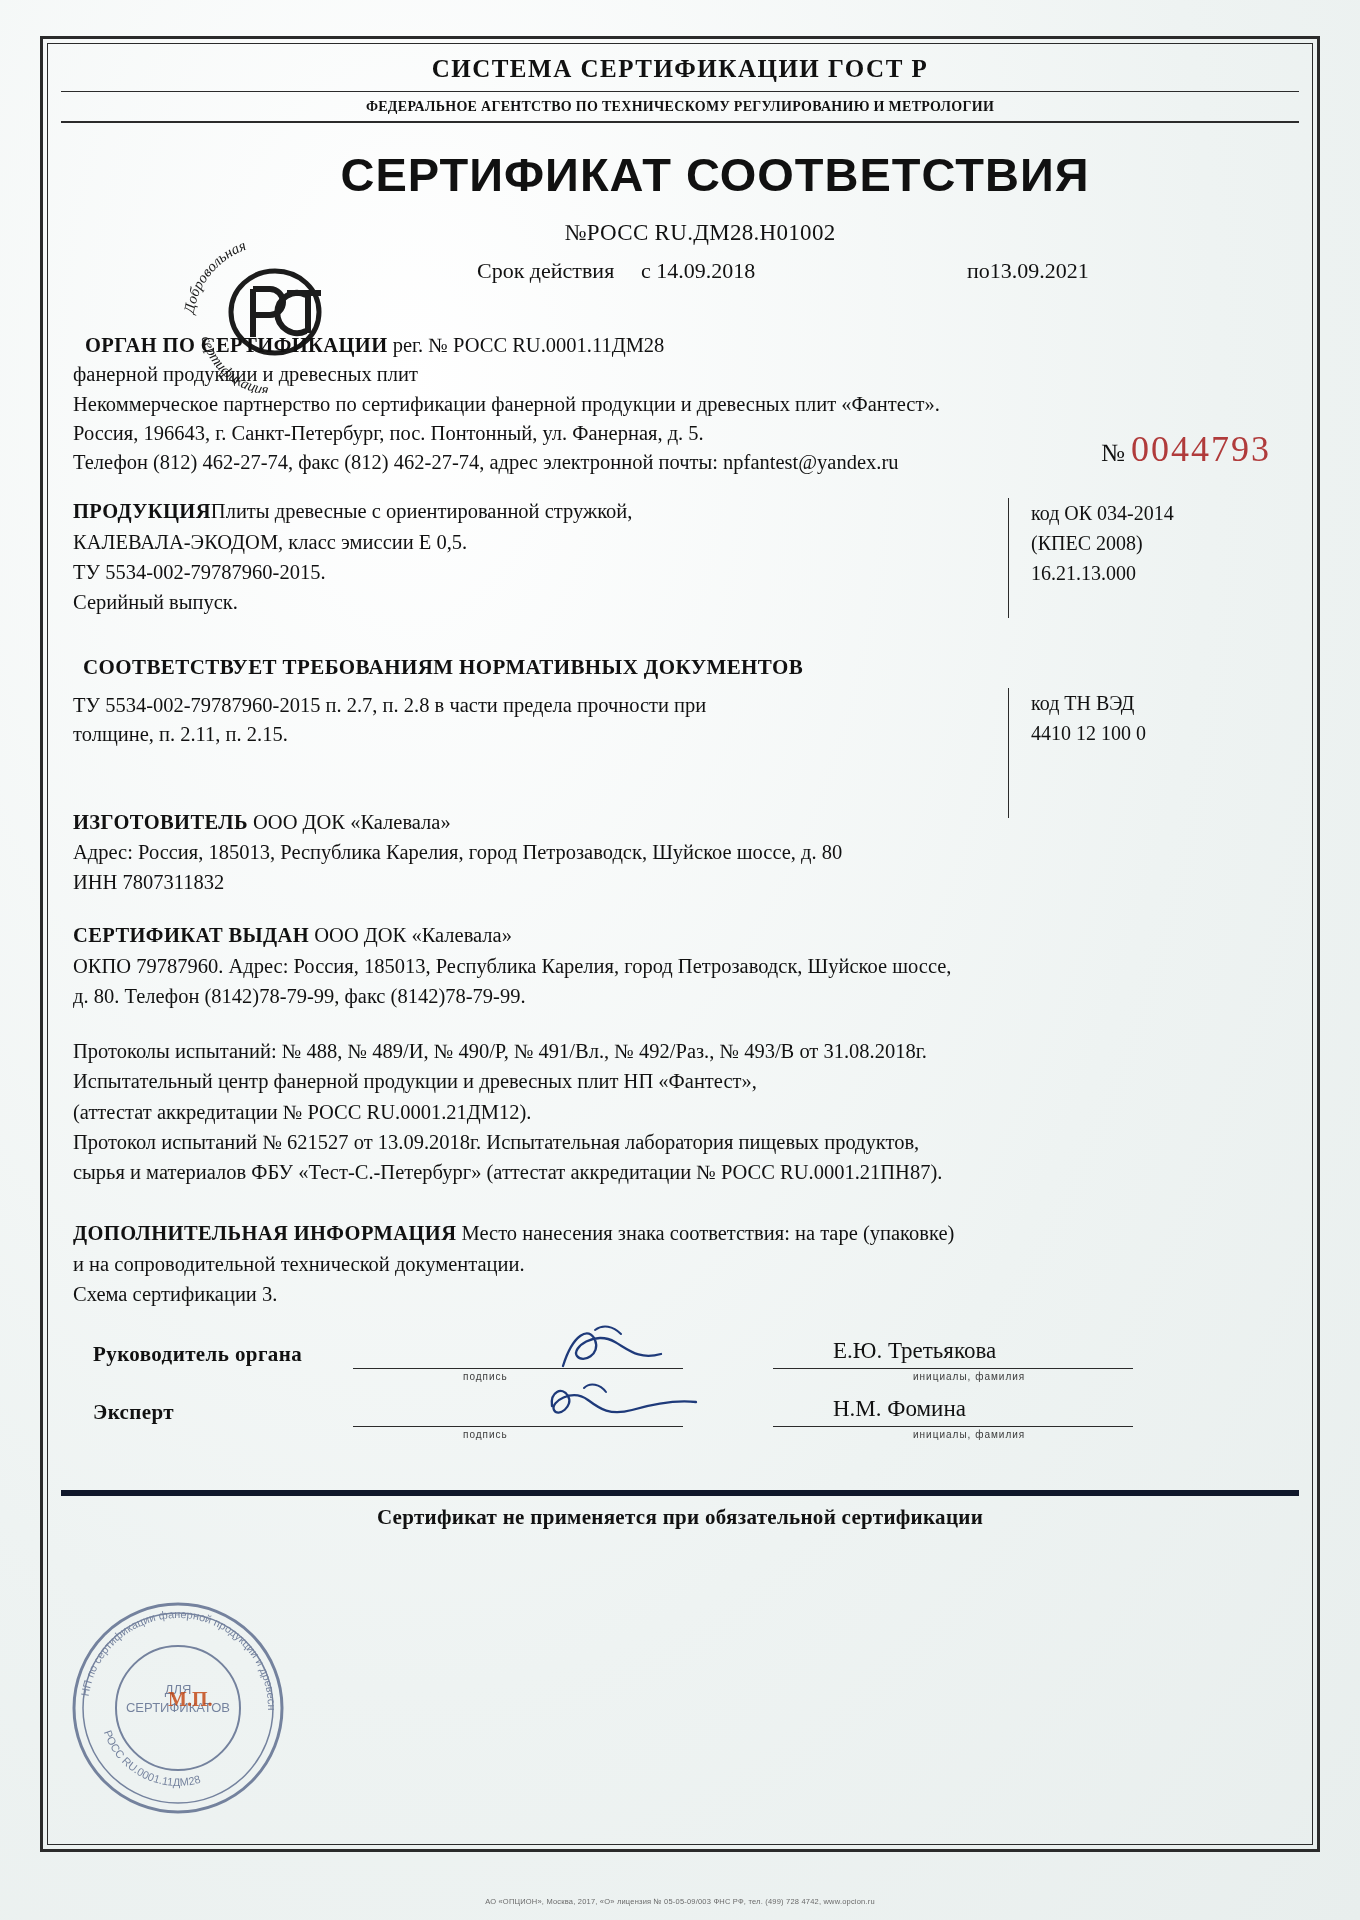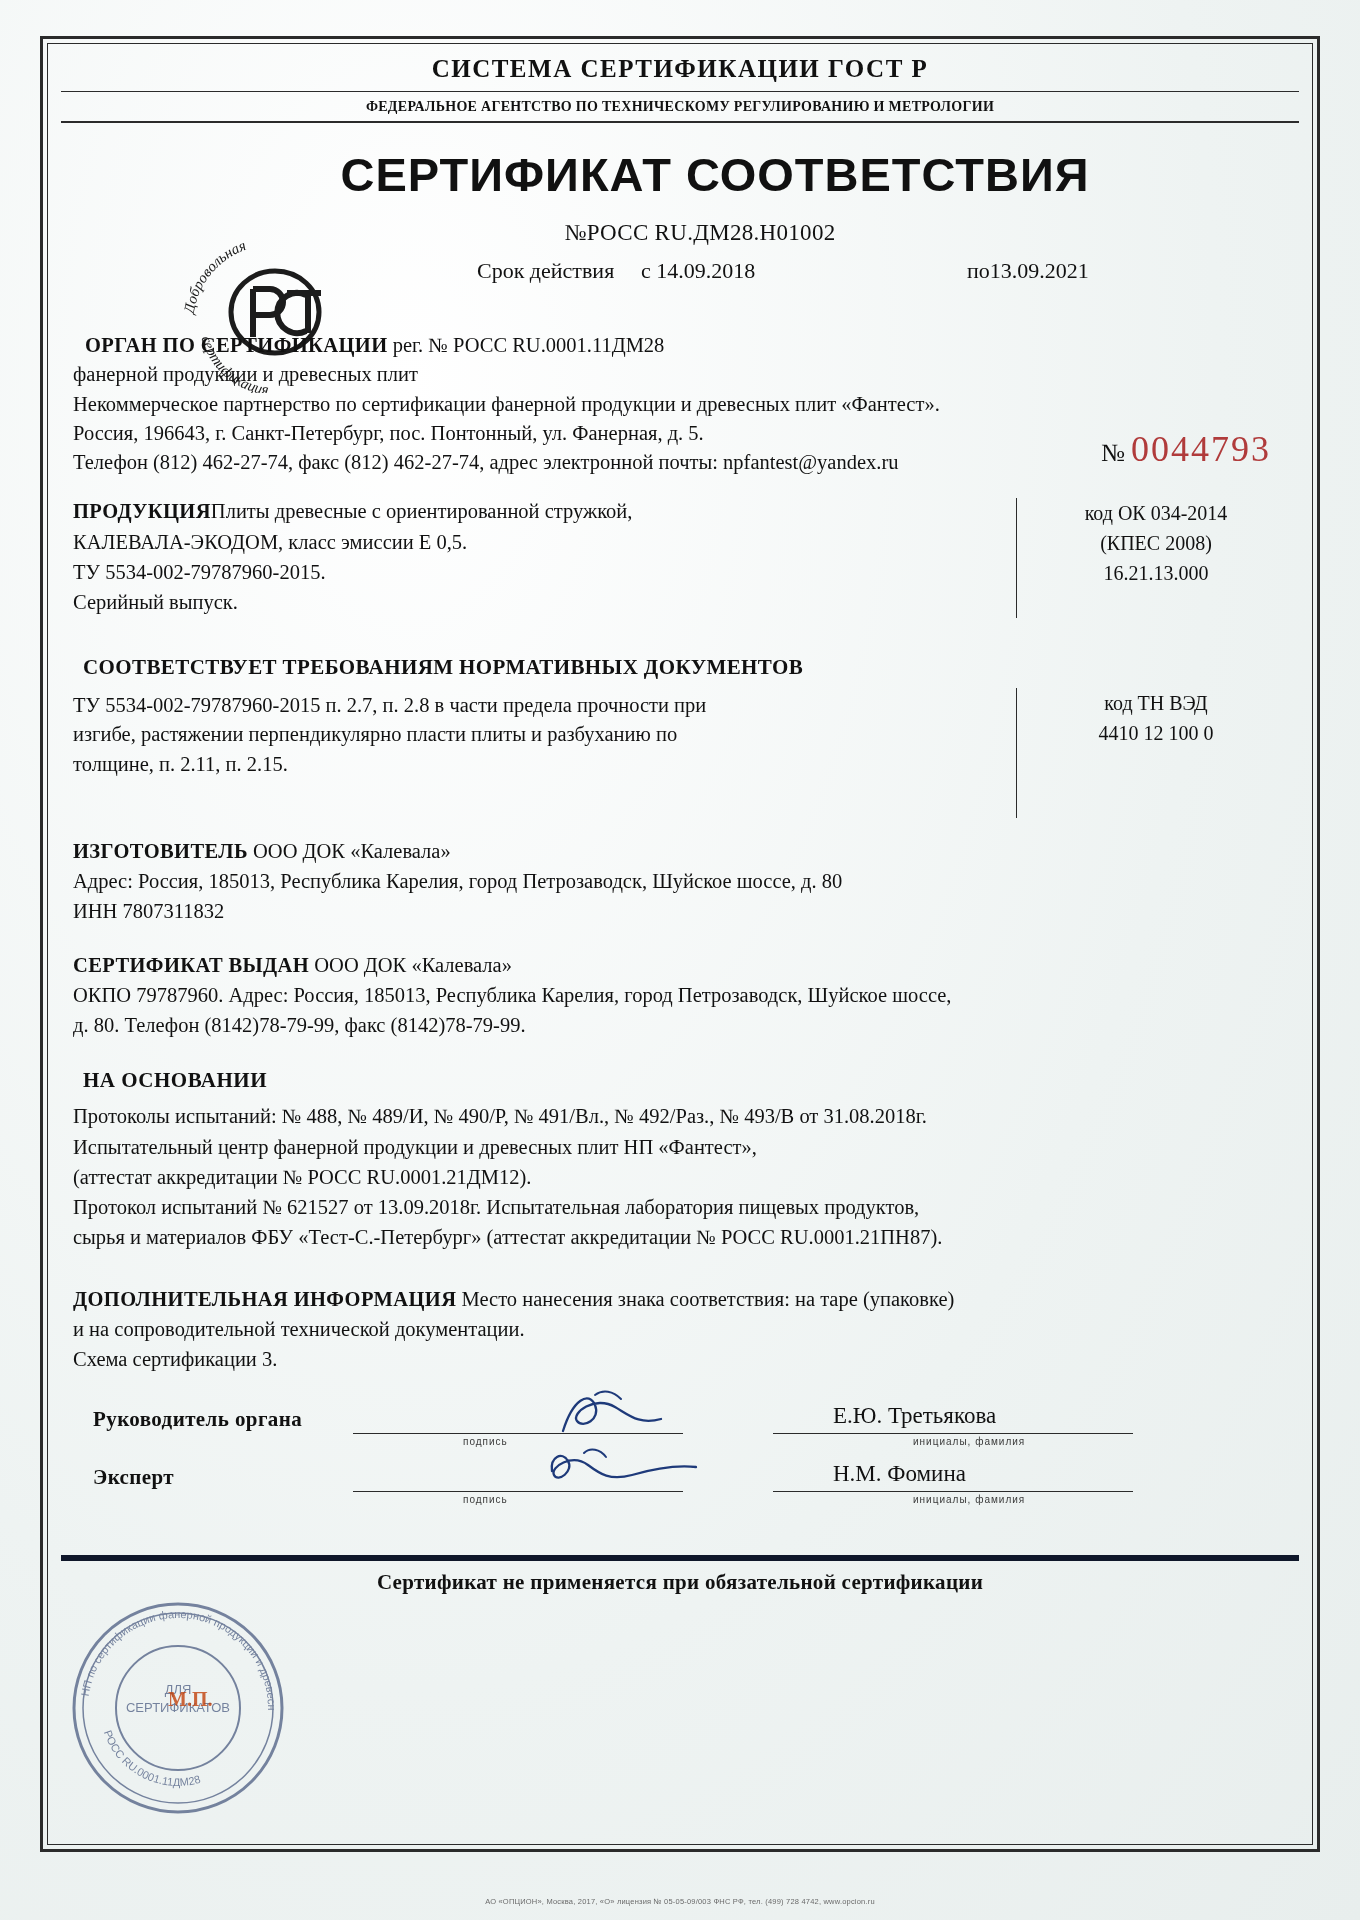"код ОК 034-2014" .code-box { padding-left: 14px -> 22px; text-align: center -> none }
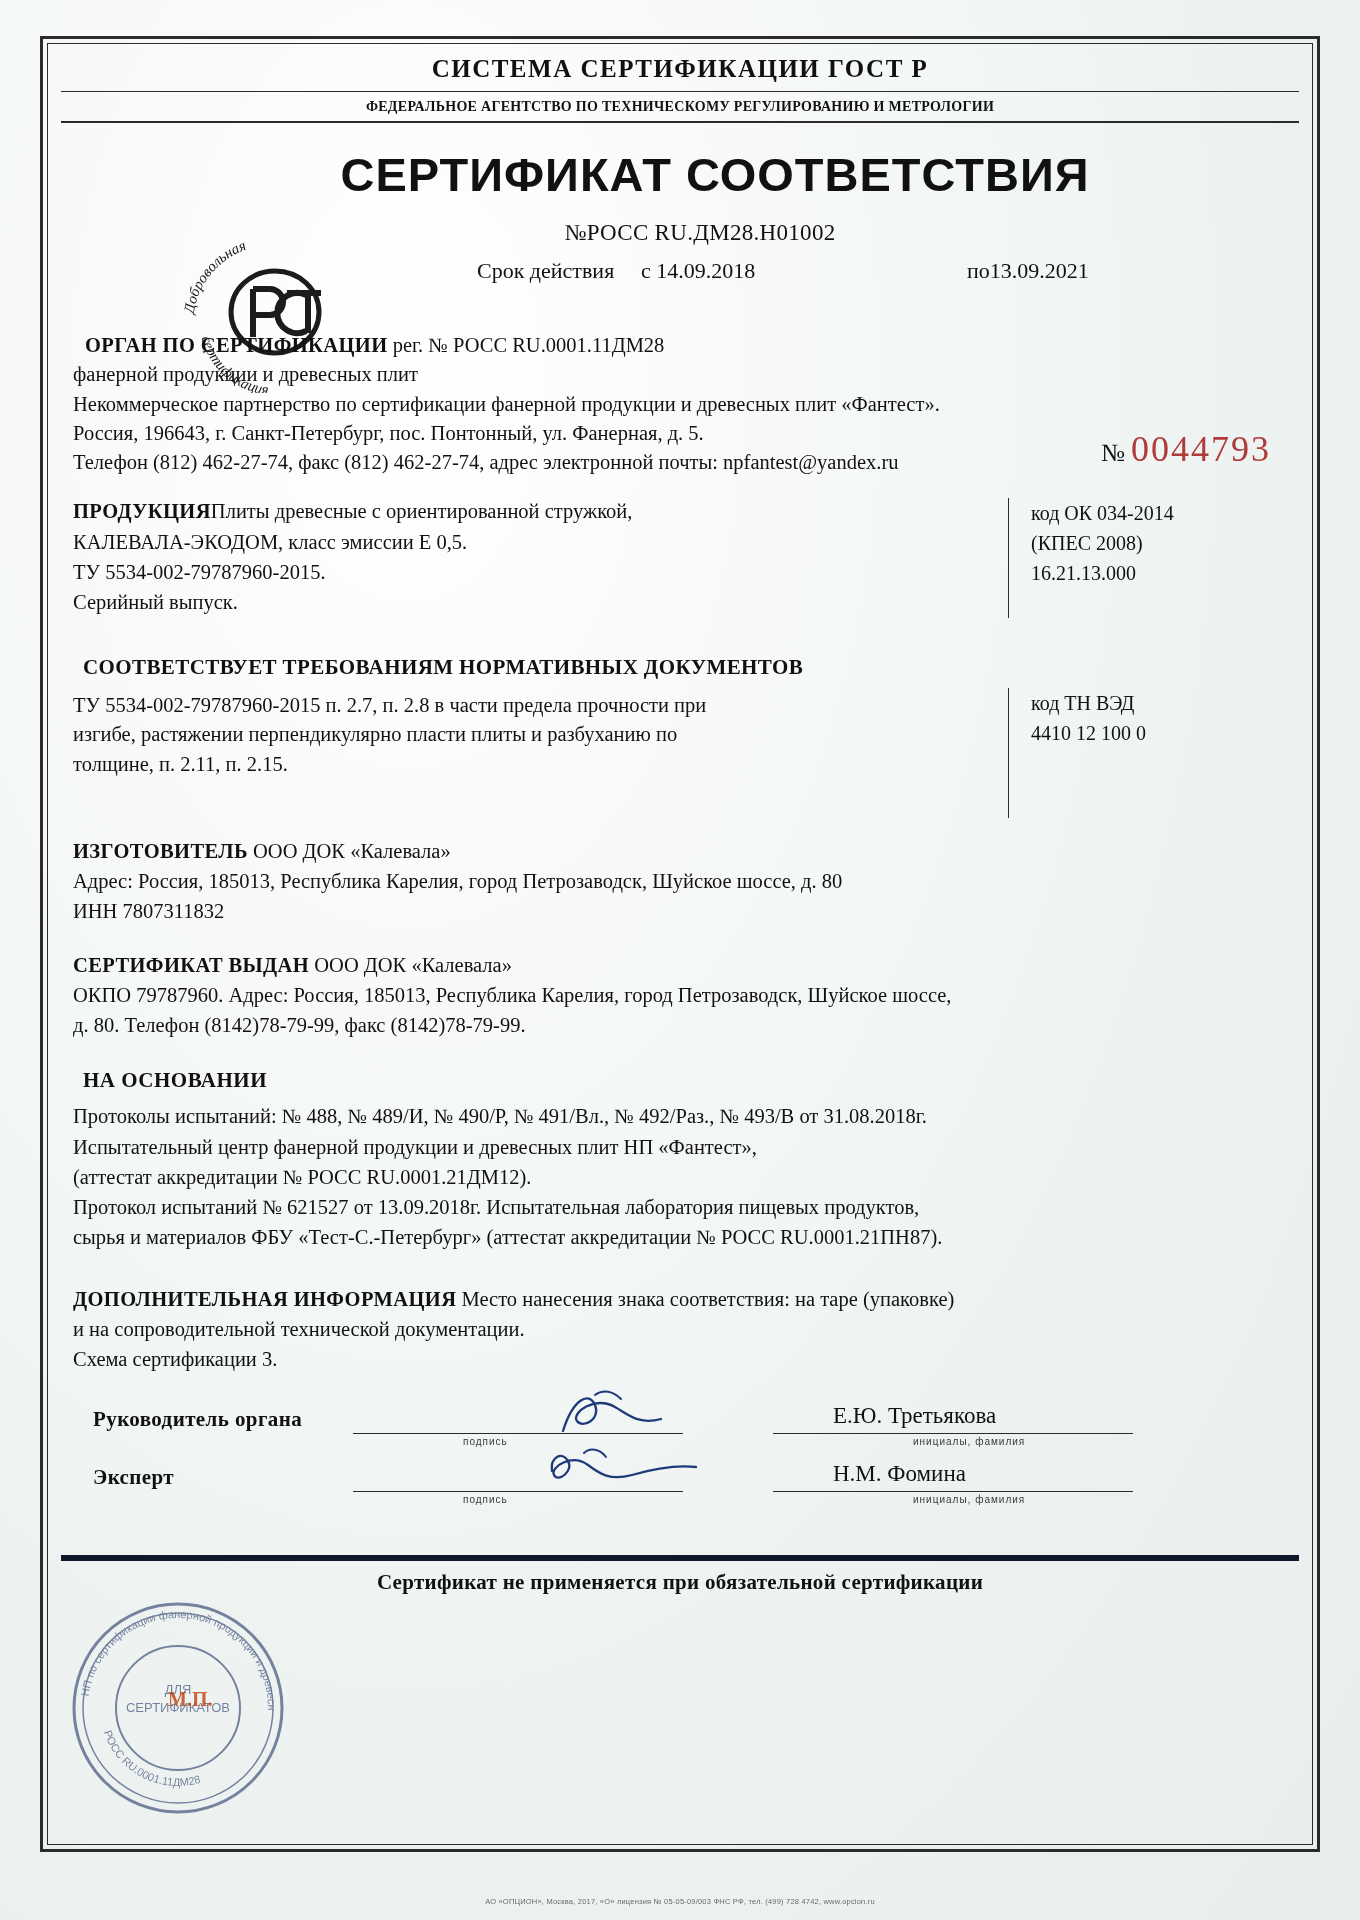"изгибе, растяжении перпендикулярно" p { html: <p>изгибе, растяжении перпендикулярно пласти плиты и разбуханию по</p> -> none }
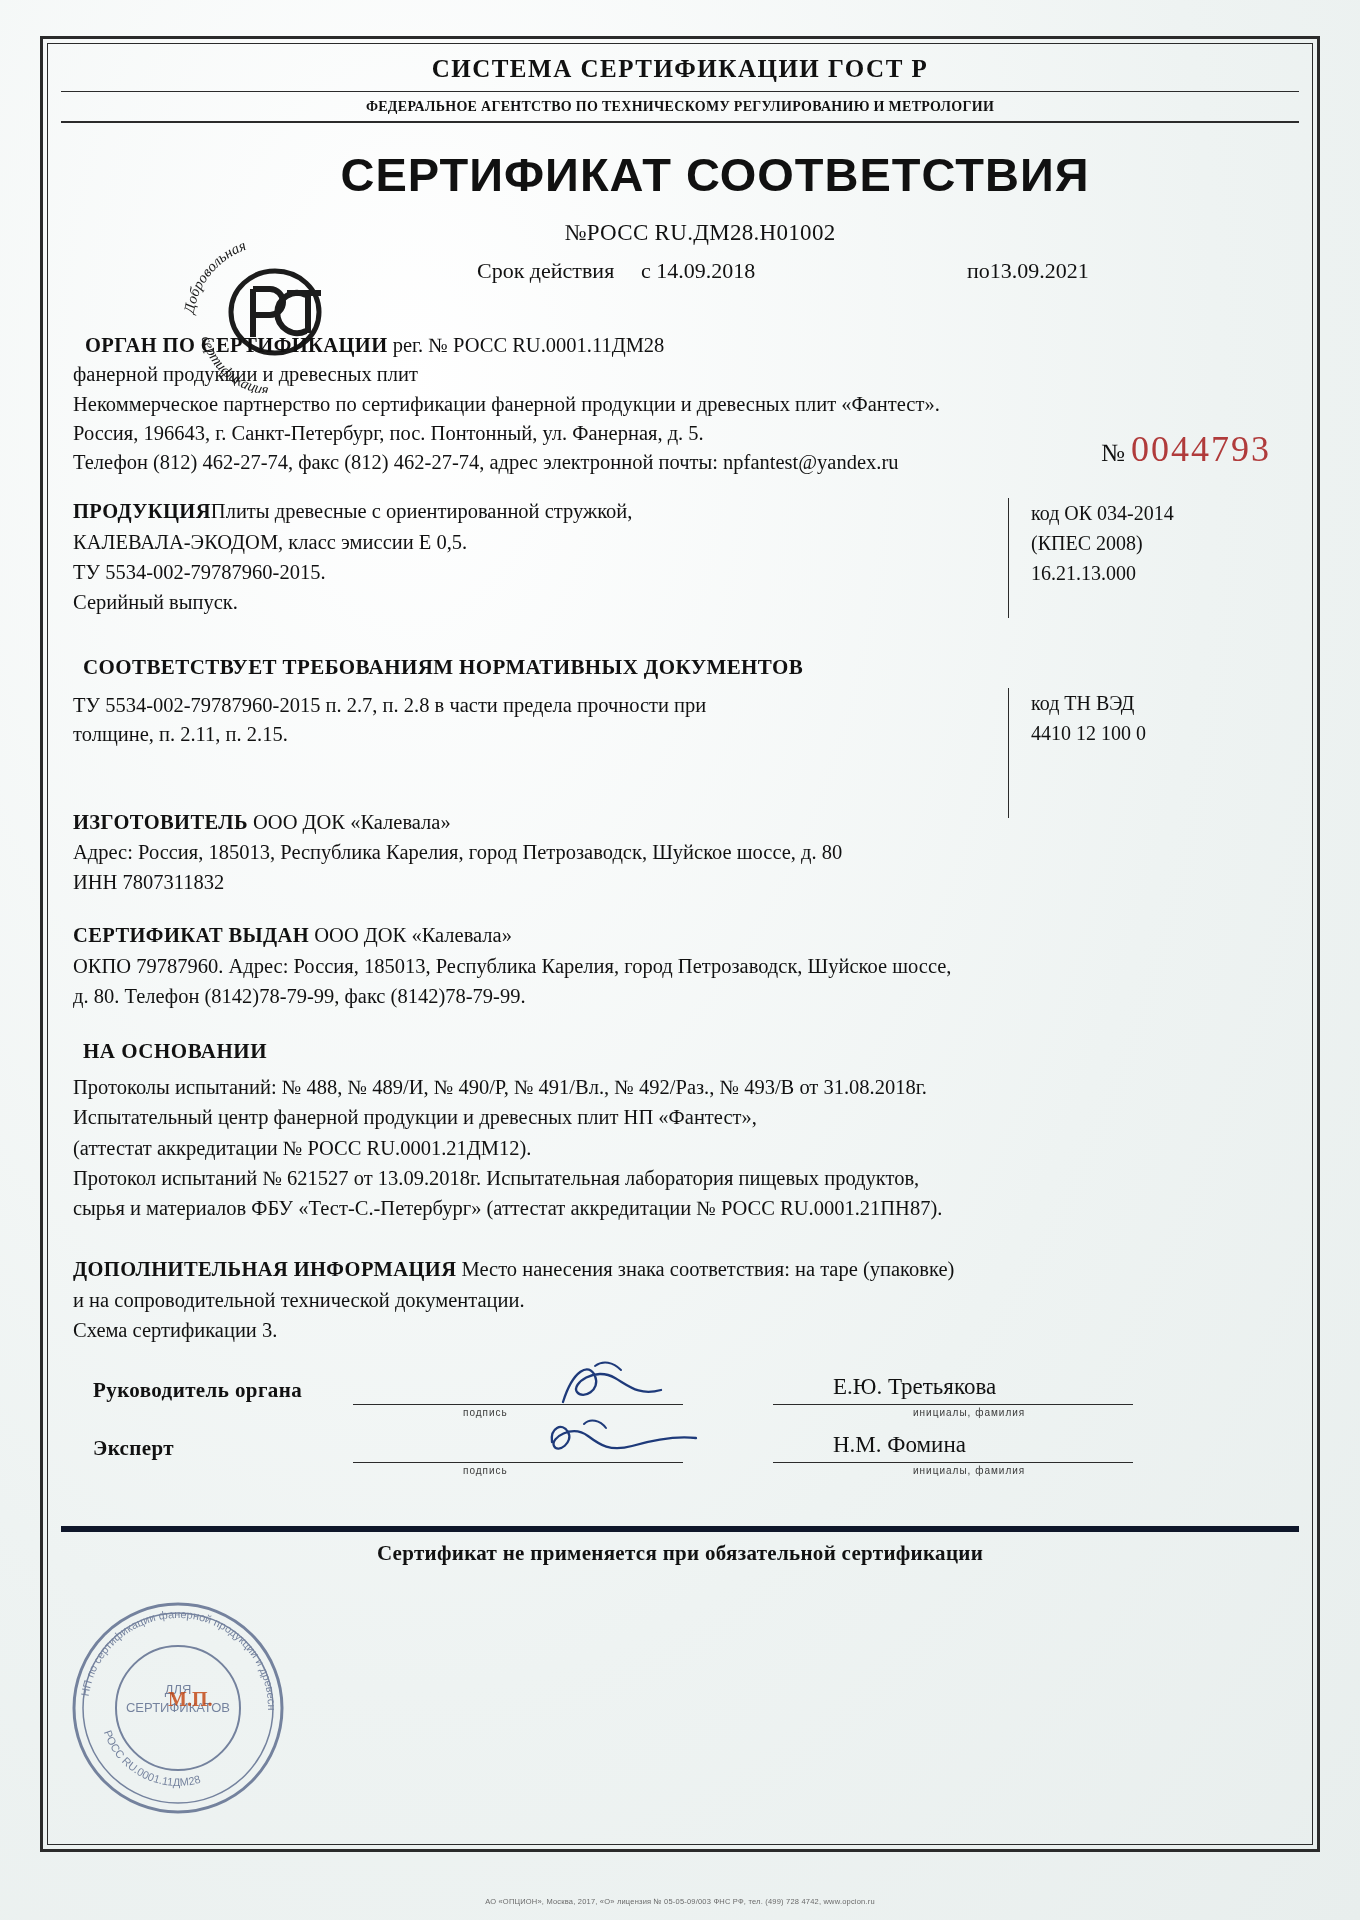"НА ОСНОВАНИИ" div.title { html: <div>НА ОСНОВАНИИ</div> -> none }
